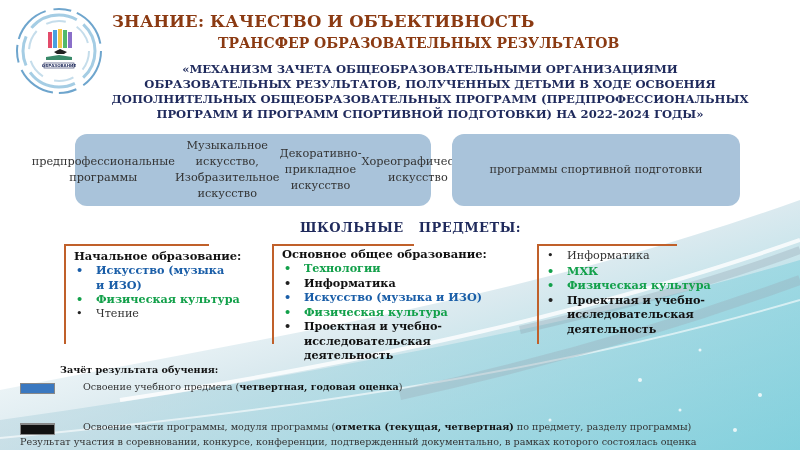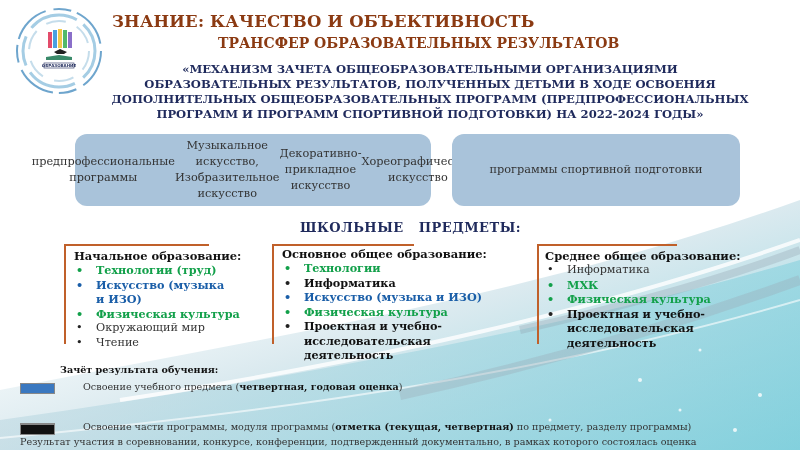"Среднее общее образование:" div.col-head { html: <div>Среднее общее образование:</div> -> none }
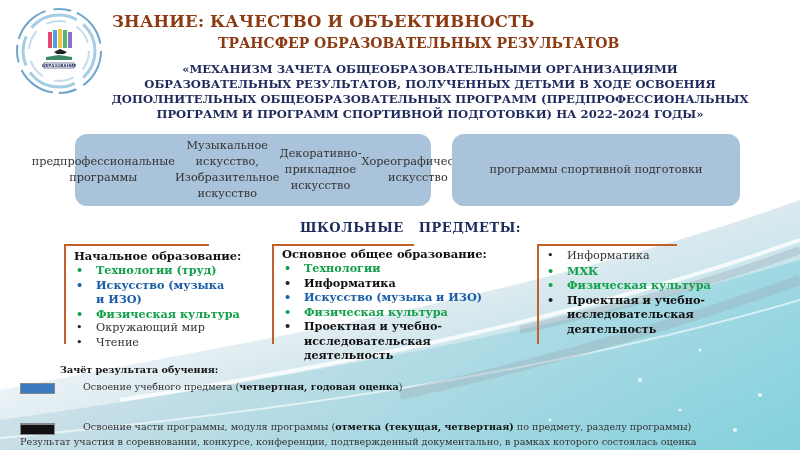"Технологии (труд)" li.c-green { html: <li>Технологии (труд)</li> -> none }
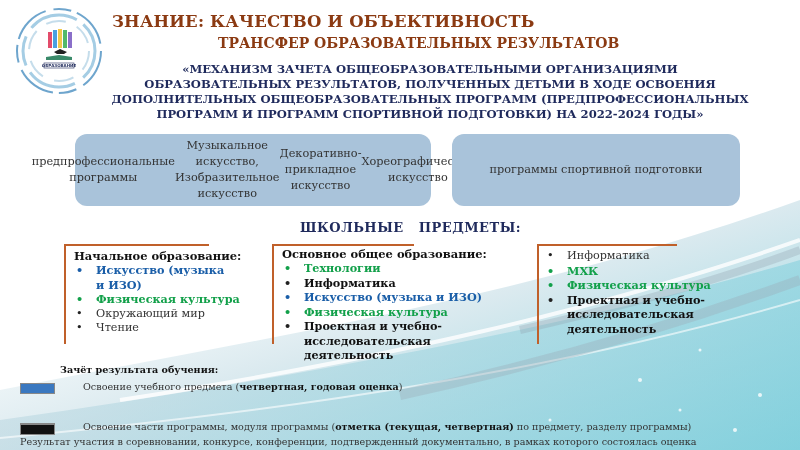"Окружающий мир" li.c-gray { html: <li>Окружающий мир</li> -> none }
